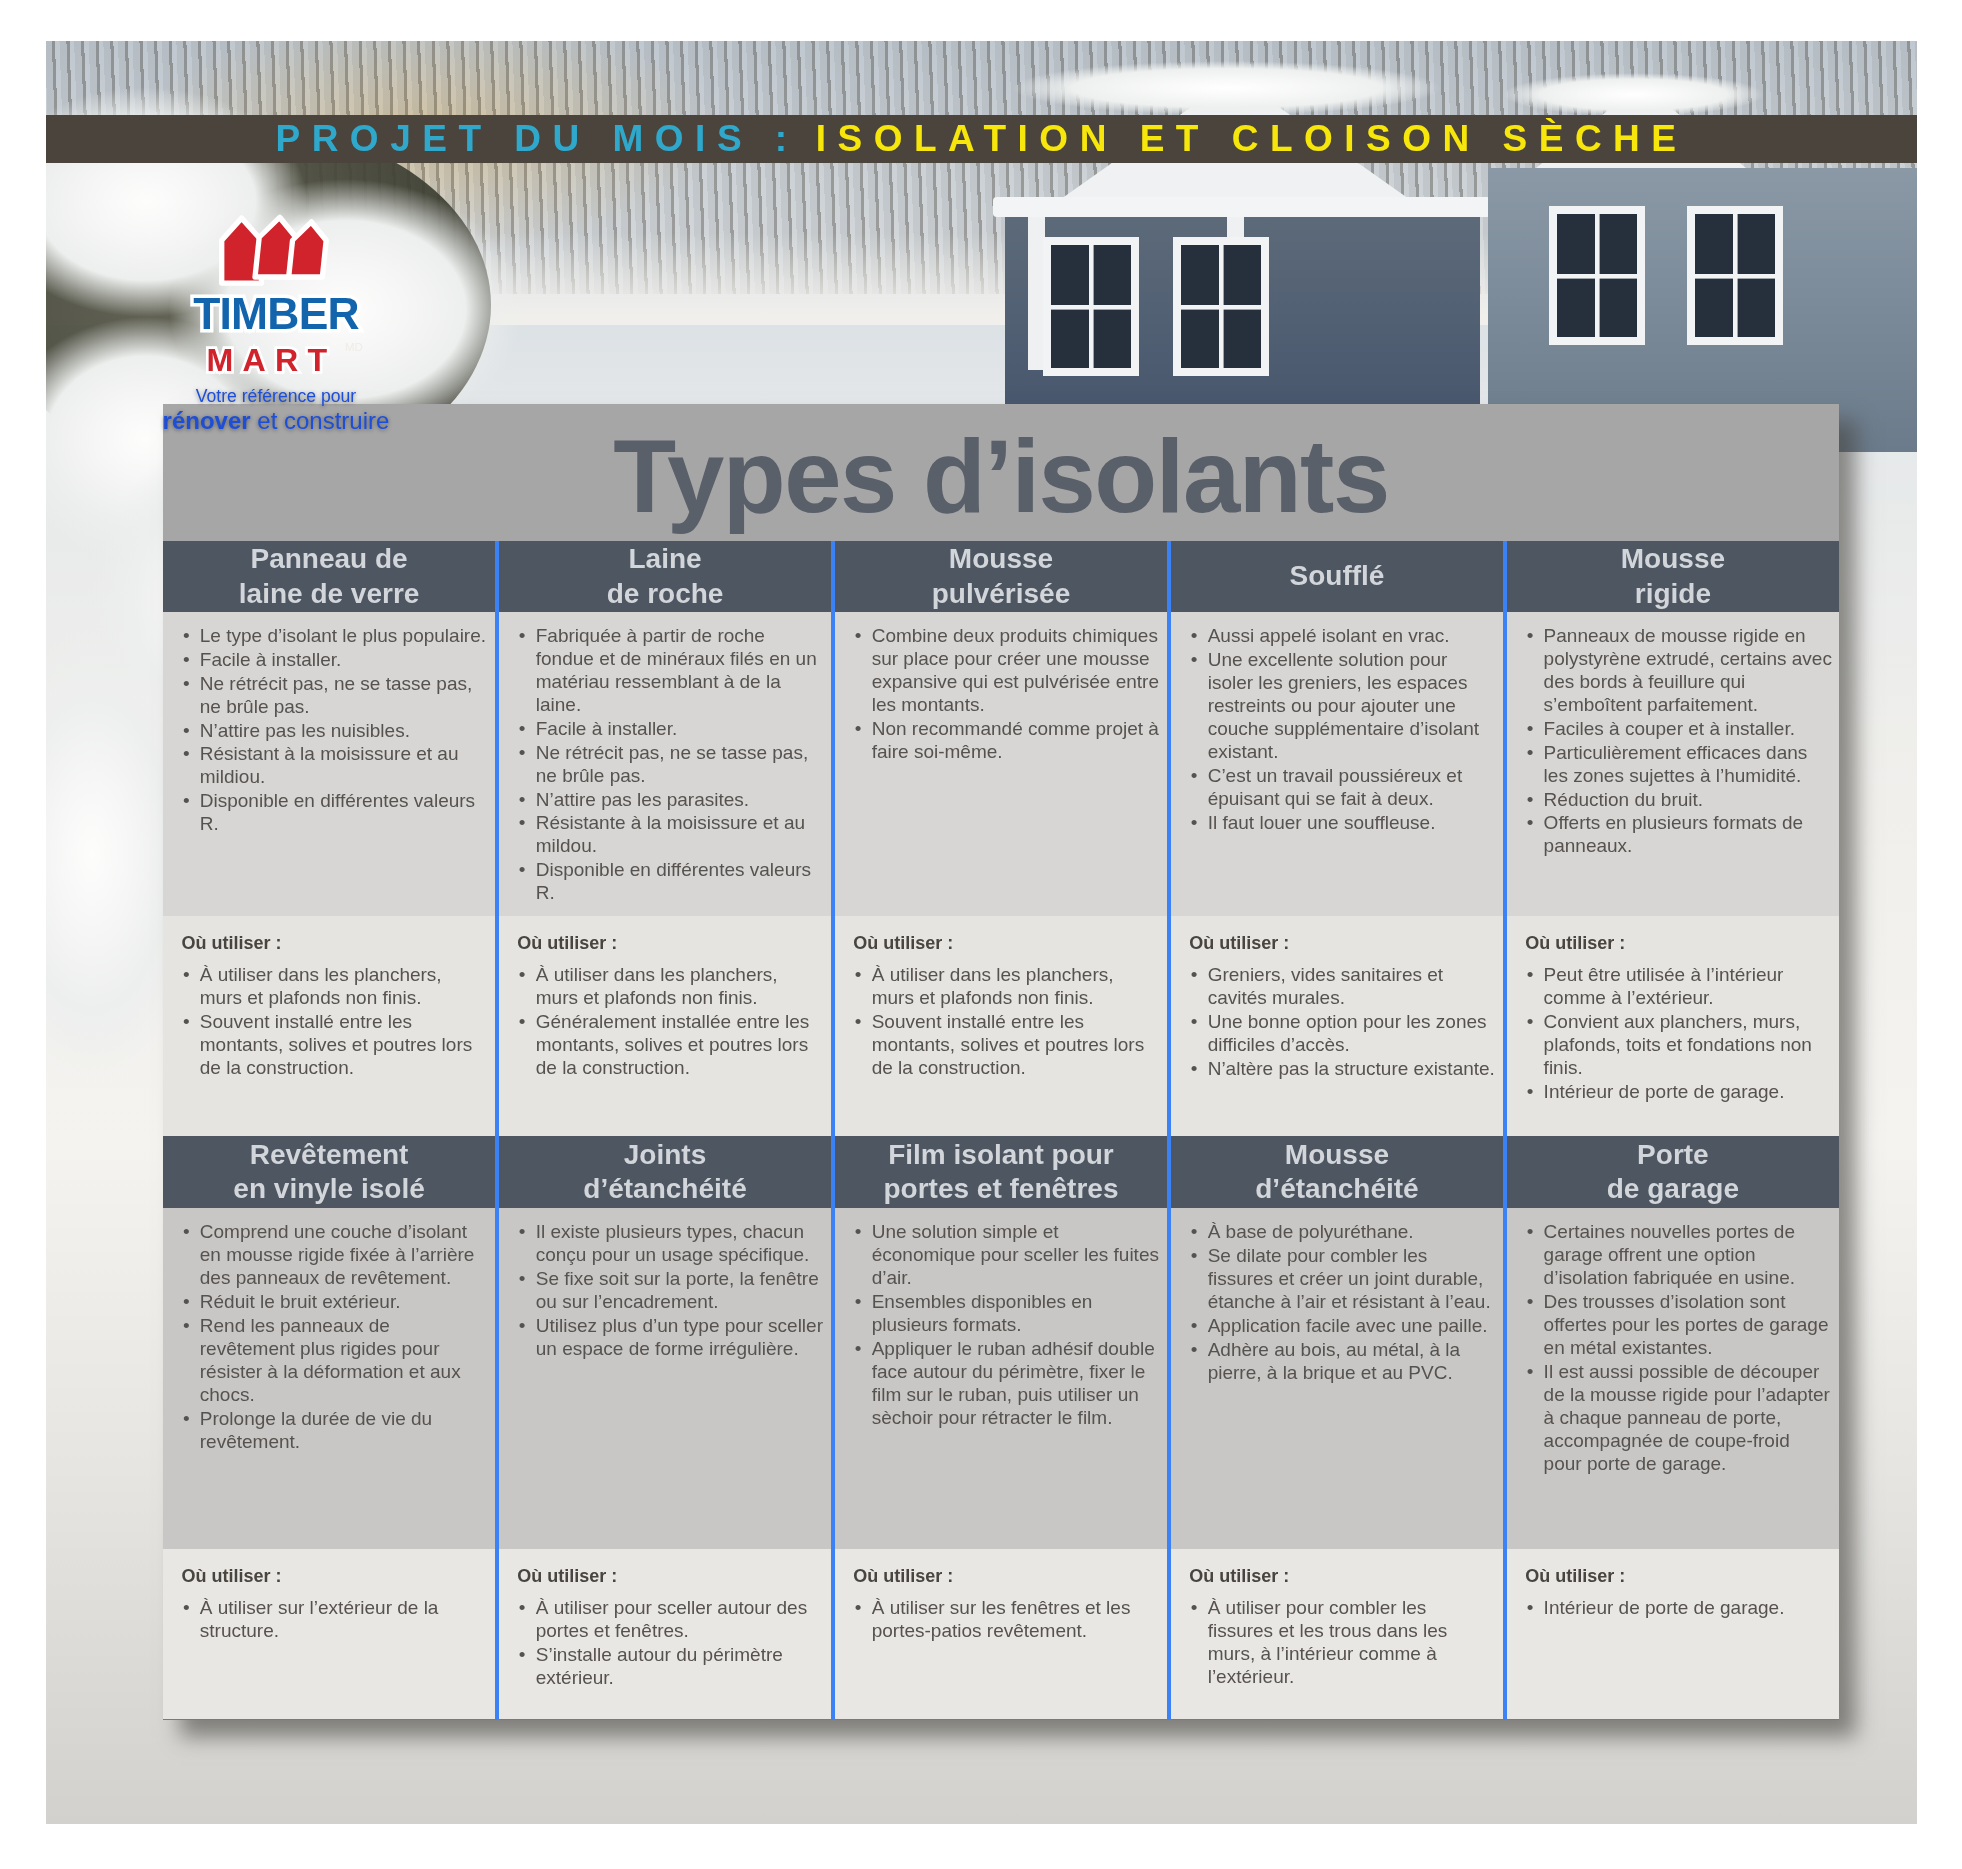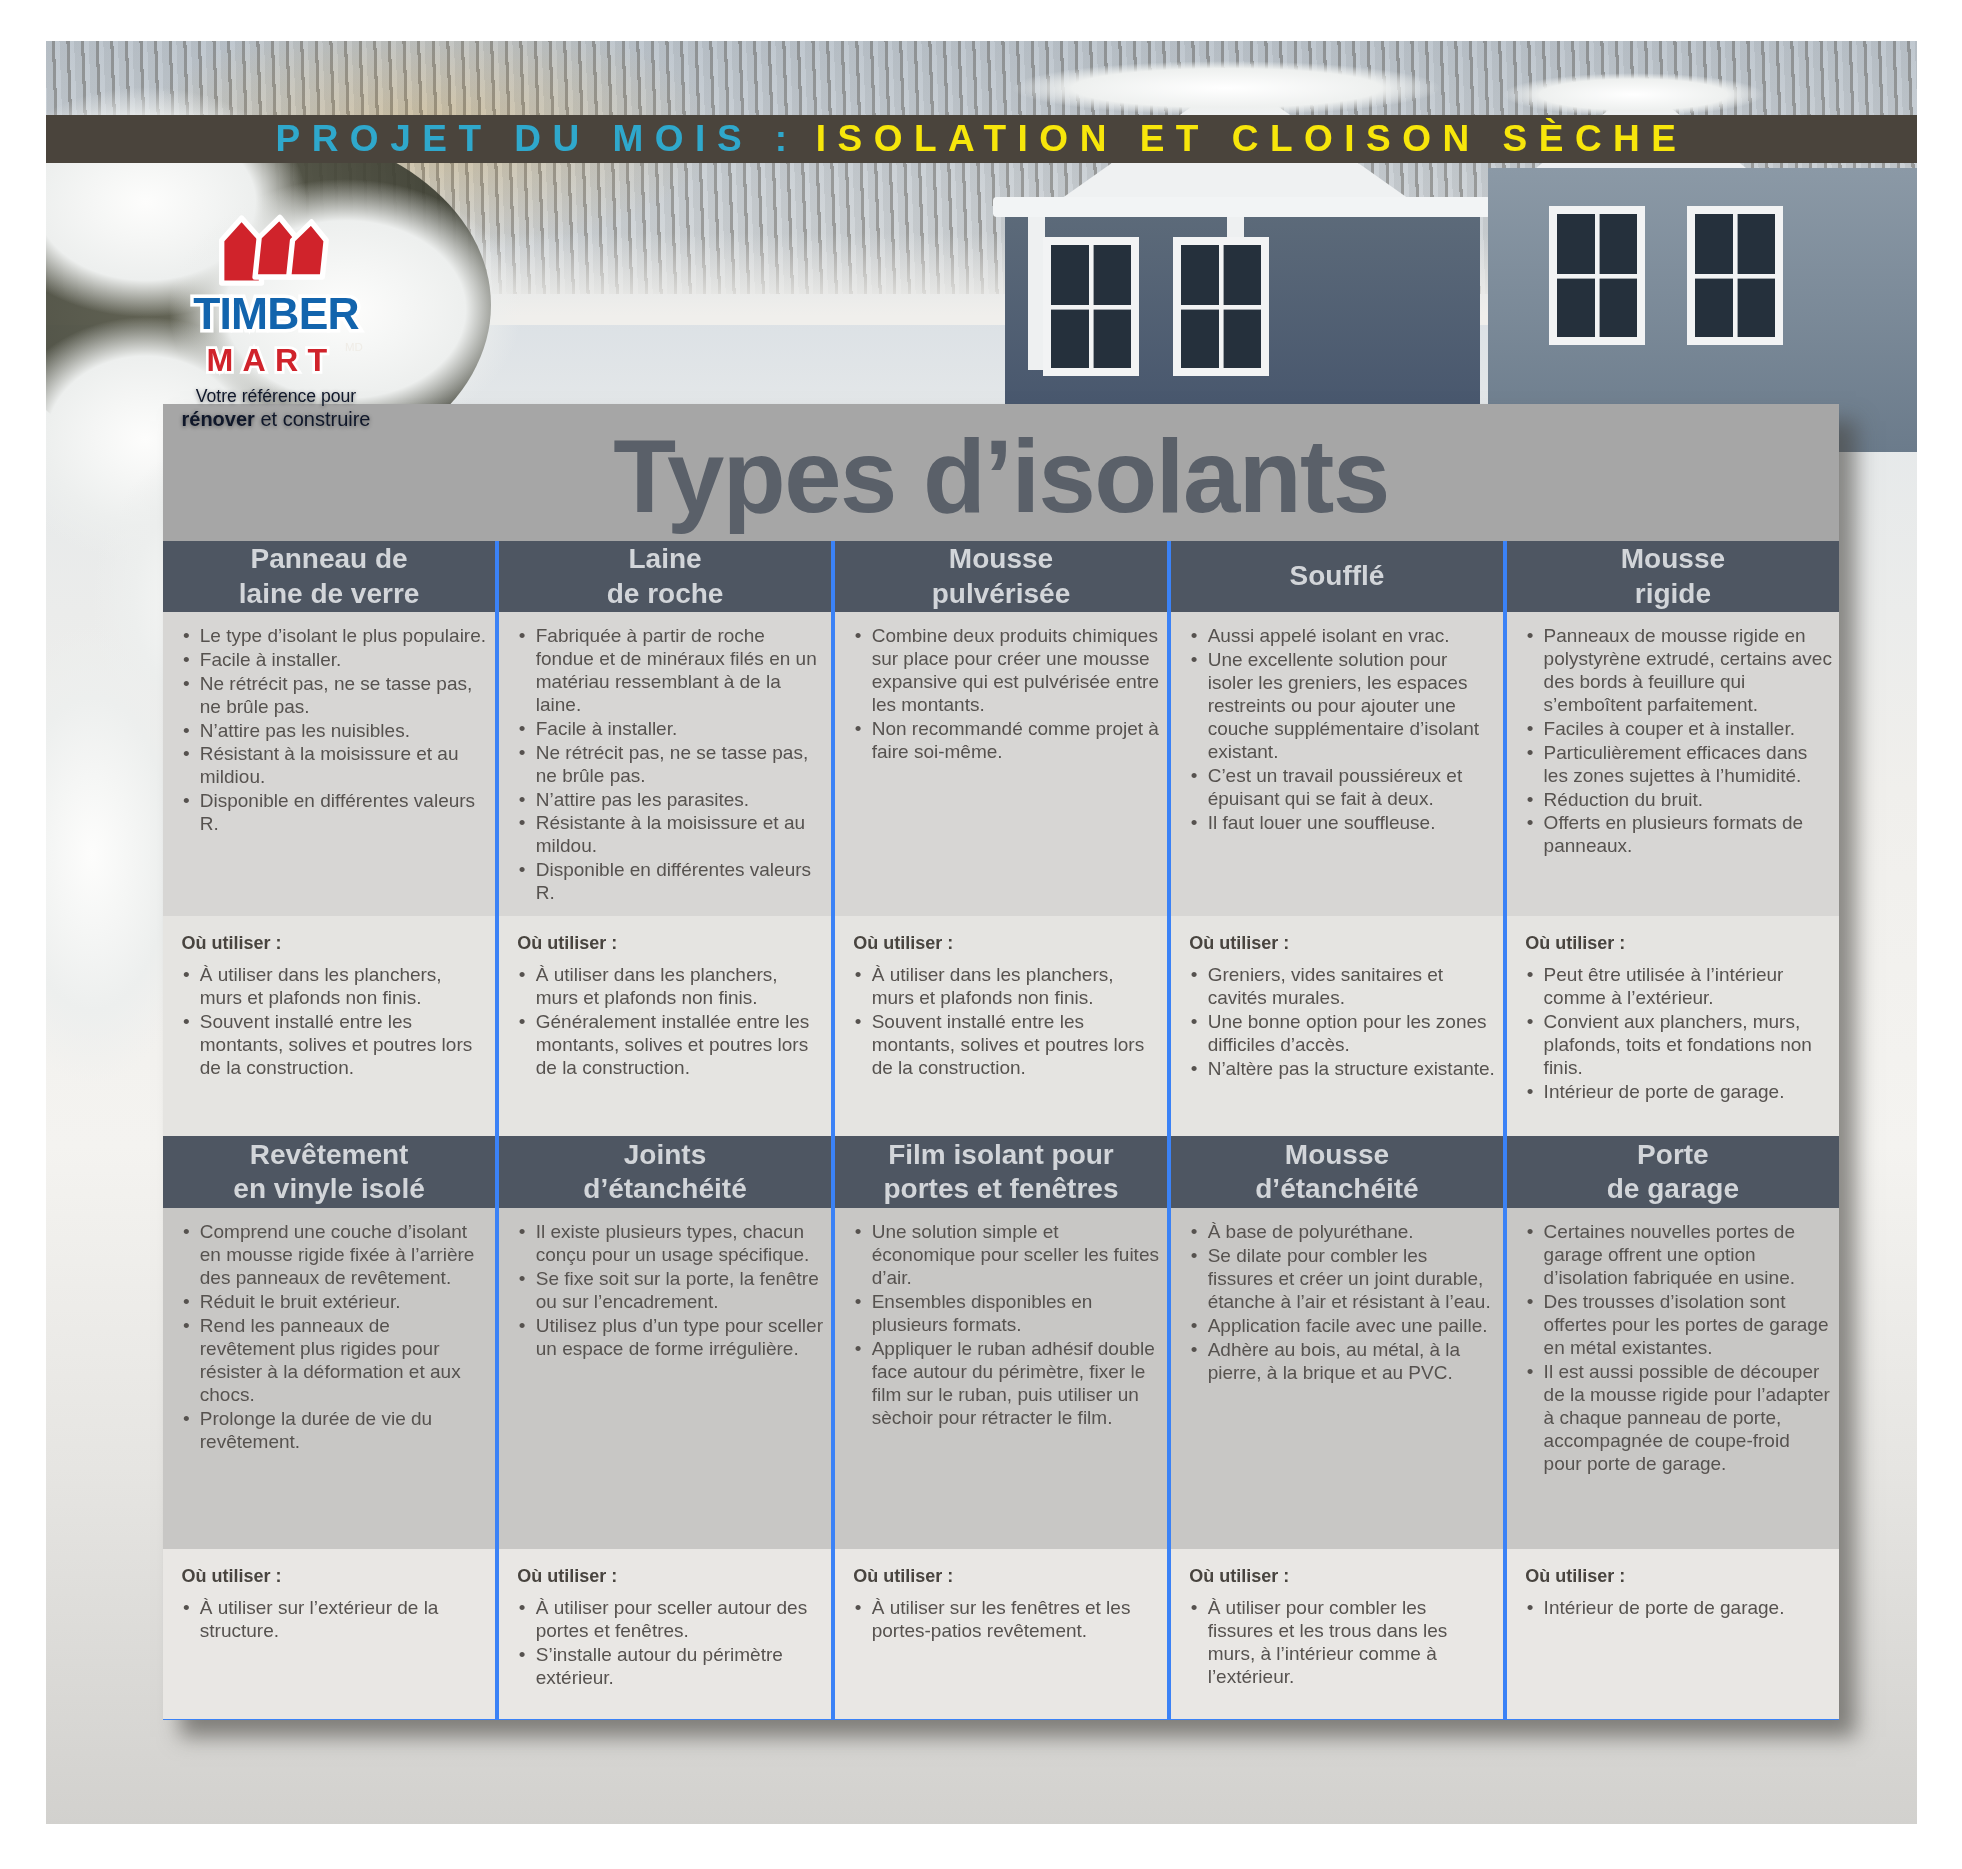"Votre référence pour" .tagline { color: #0f172a -> #1d4ed8 }
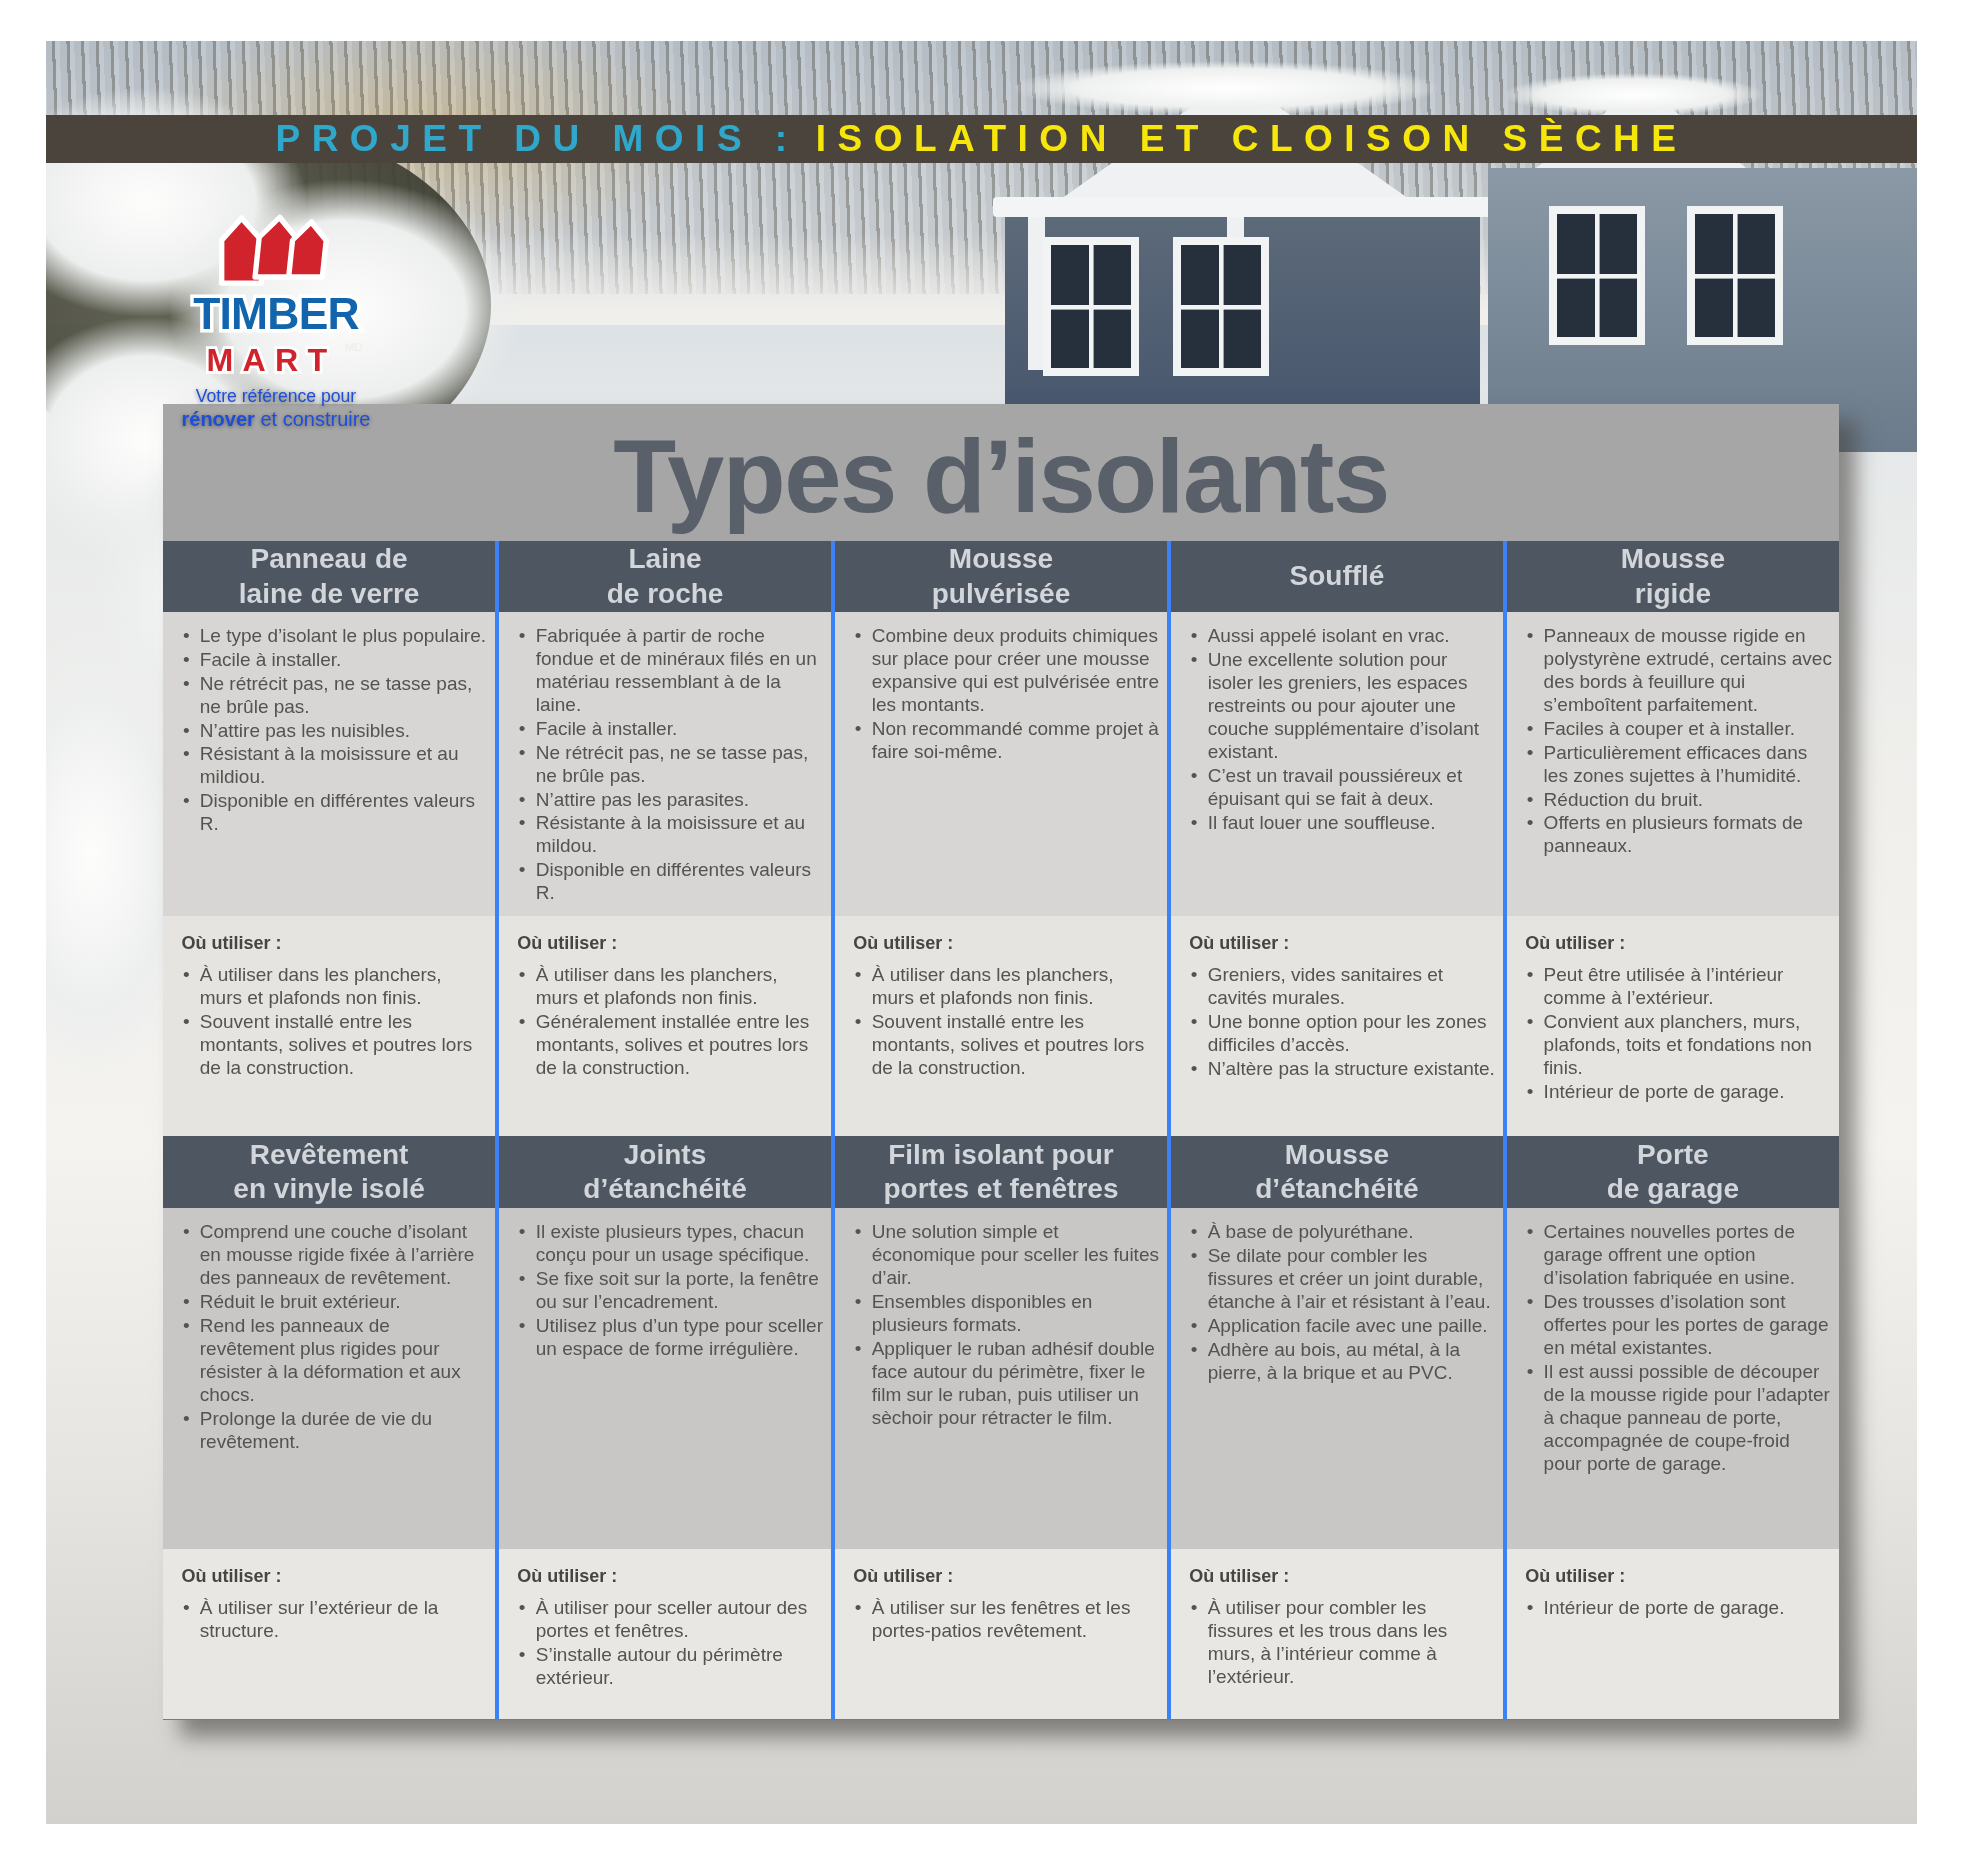"rénover et construire" .tagline .l2 { font-size: 20px -> 24px }
